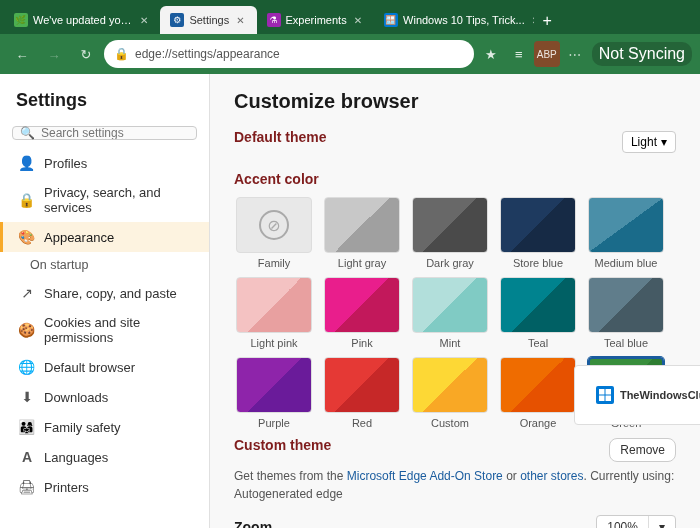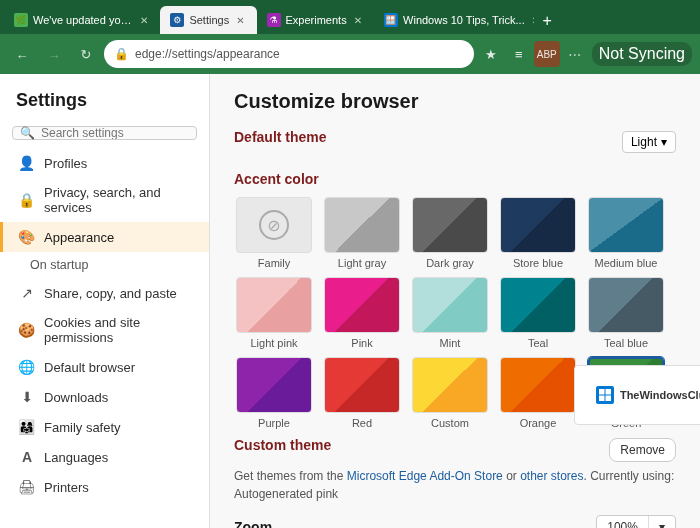"Autogenerated pink" span { text: pink -> edge }
